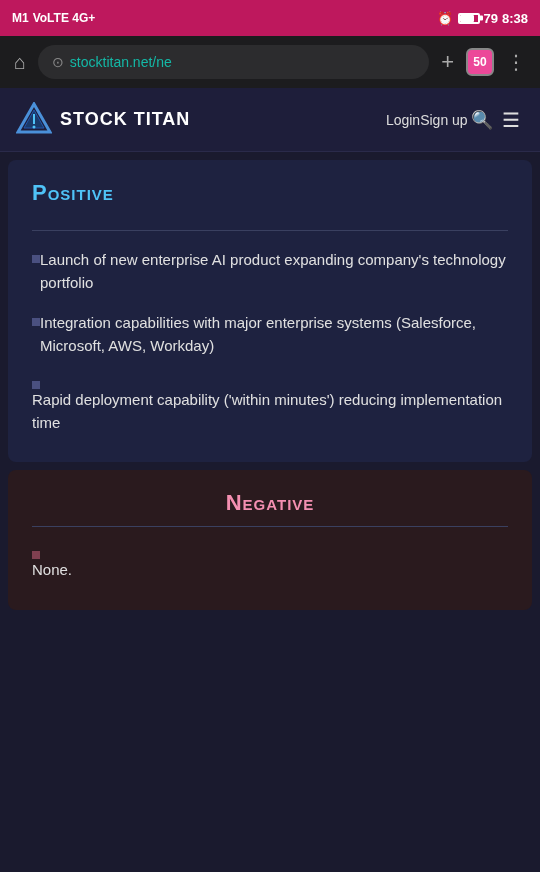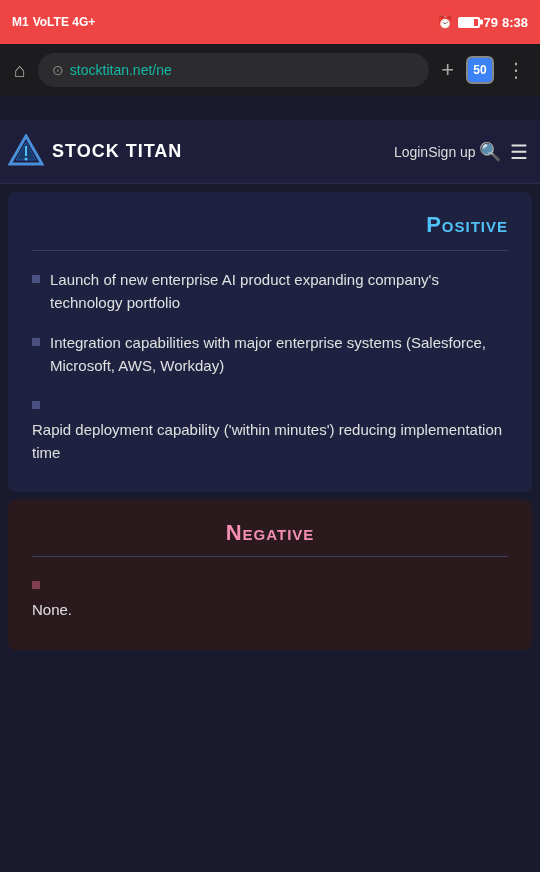"M1" .status-bar { background: #ef4444 -> #be185d; height: 44px -> 36px }
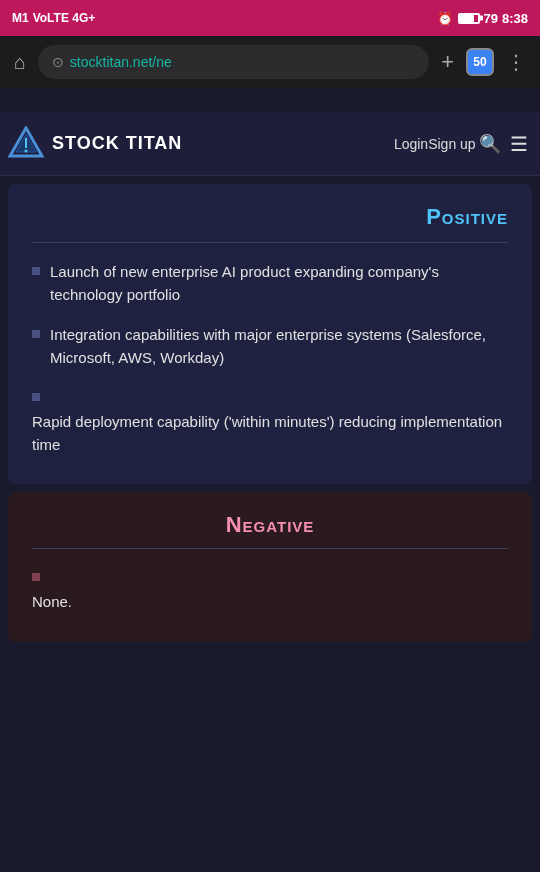"50" .tab-btn { background: #3b82f6 -> #ec4899 }
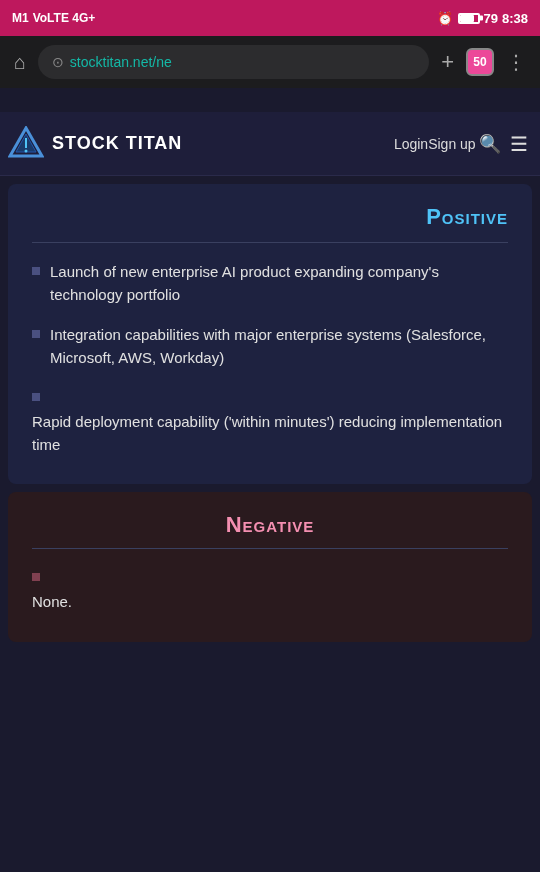"STOCK TITAN" .nav-bar { margin-top: 24px -> none; padding: 0 8px -> 0 16px }
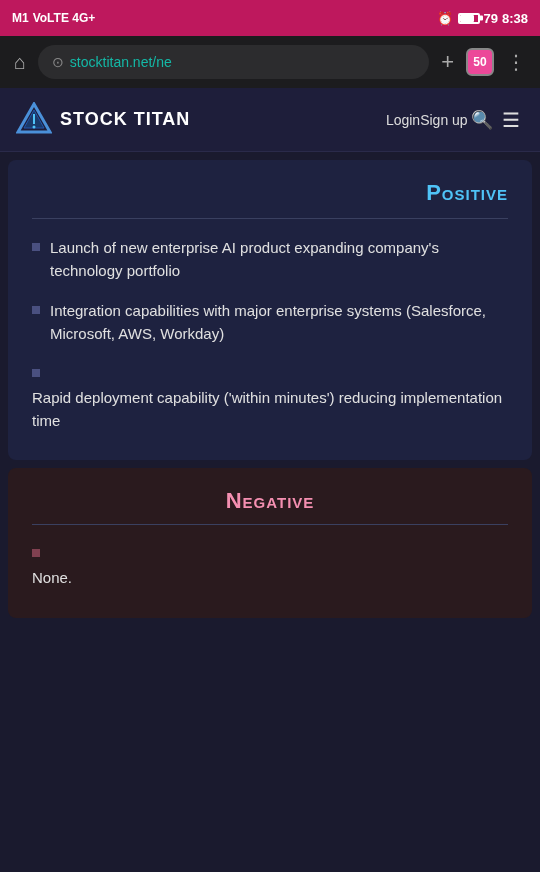"Positive" .section-title-positive { margin-bottom: 12px -> 24px; text-align: right -> left }
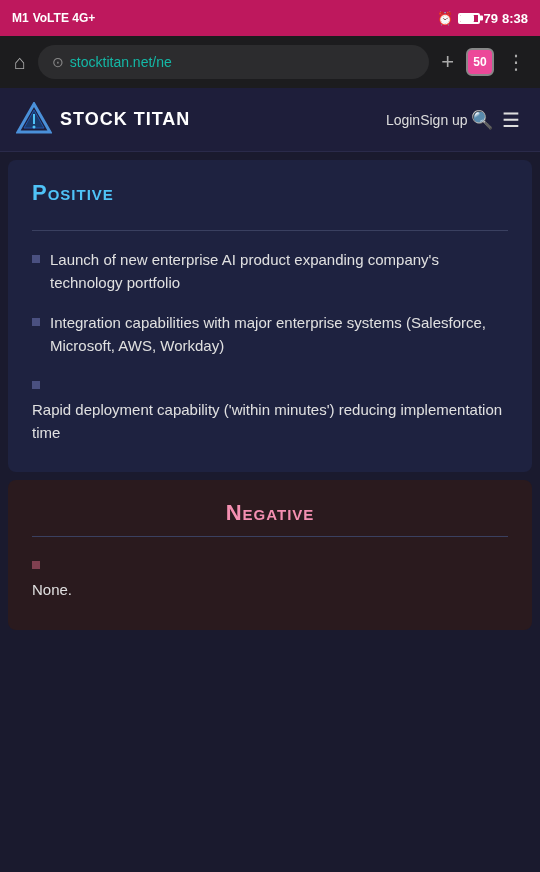"Launch of new enterprise AI" .bullet-item { gap: 10px -> none }
